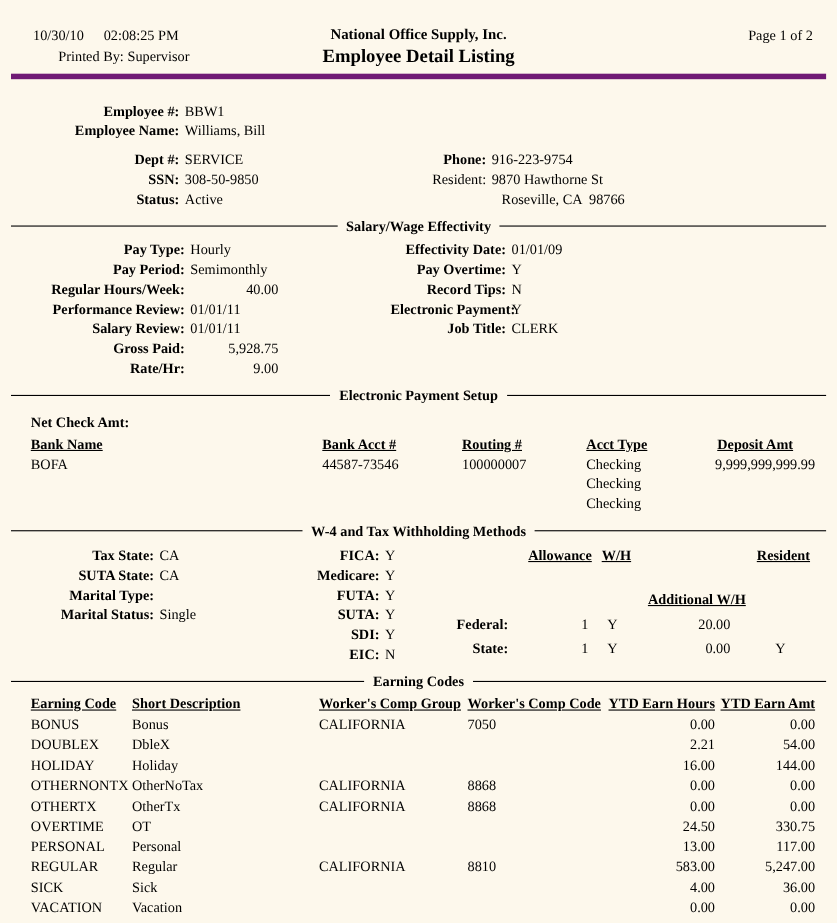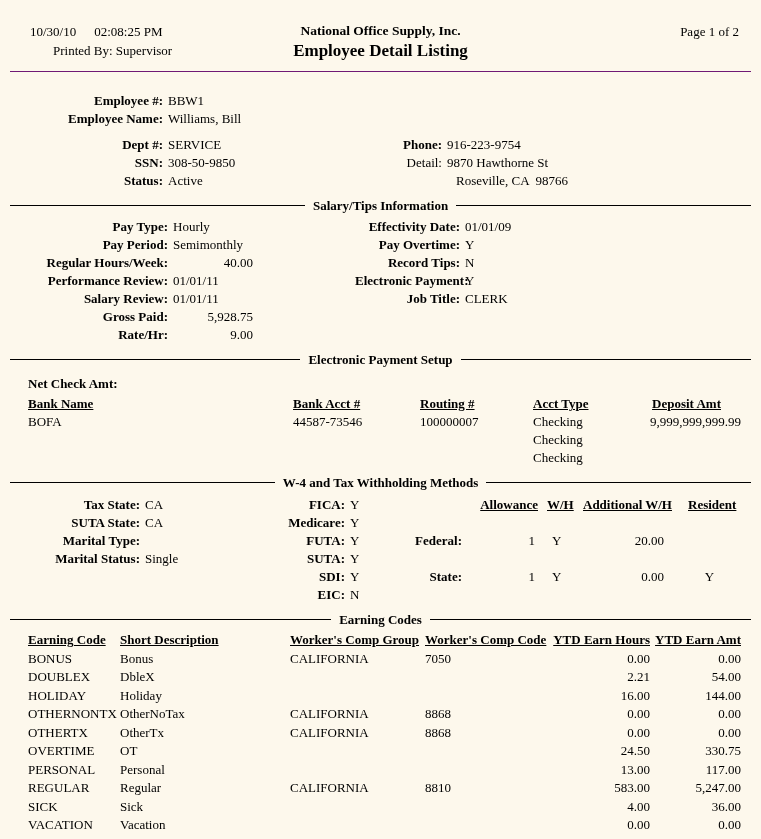"10/30/10 02:08:25 PM" .hdr { border-bottom: 1px solid #701a75 -> 5px solid #701a75 }
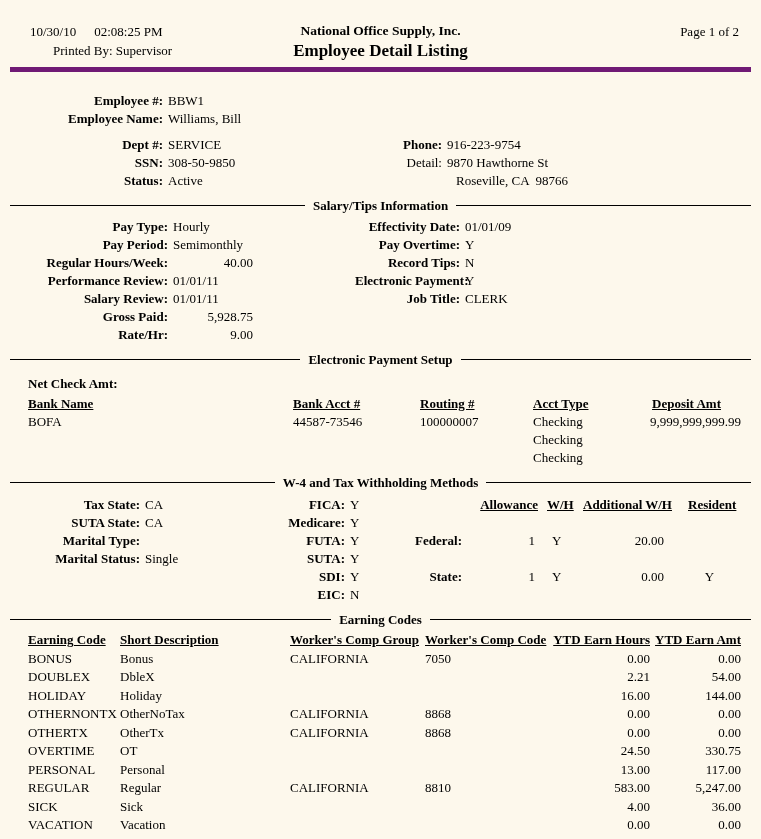"Detail:" span.lbl { text: Detail -> Resident }
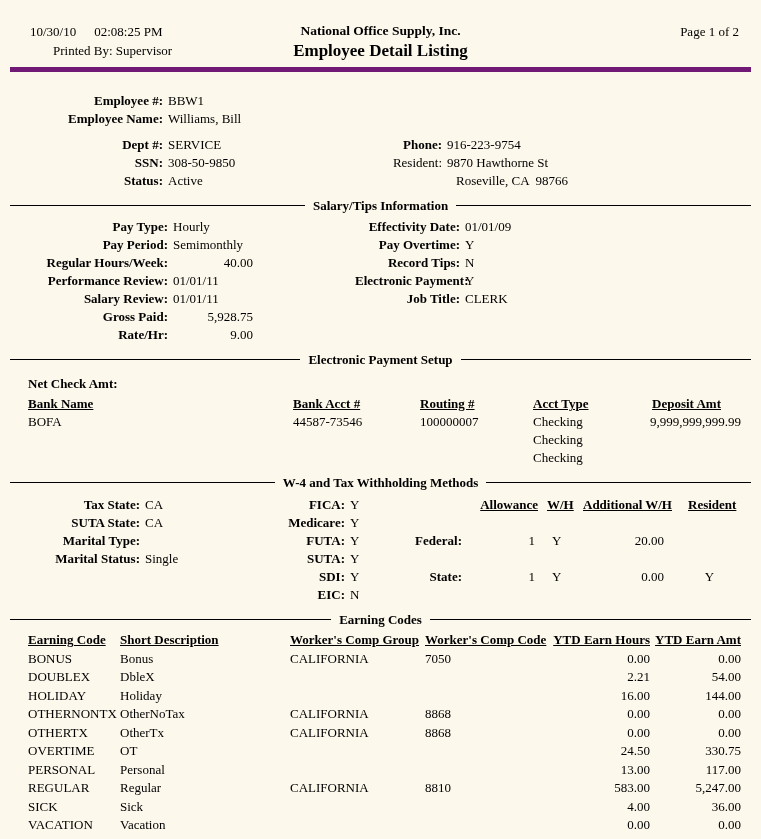"Salary/Tips Information" span.dtitle { text: Salary/Tips Information -> Salary/Wage Effectivity }
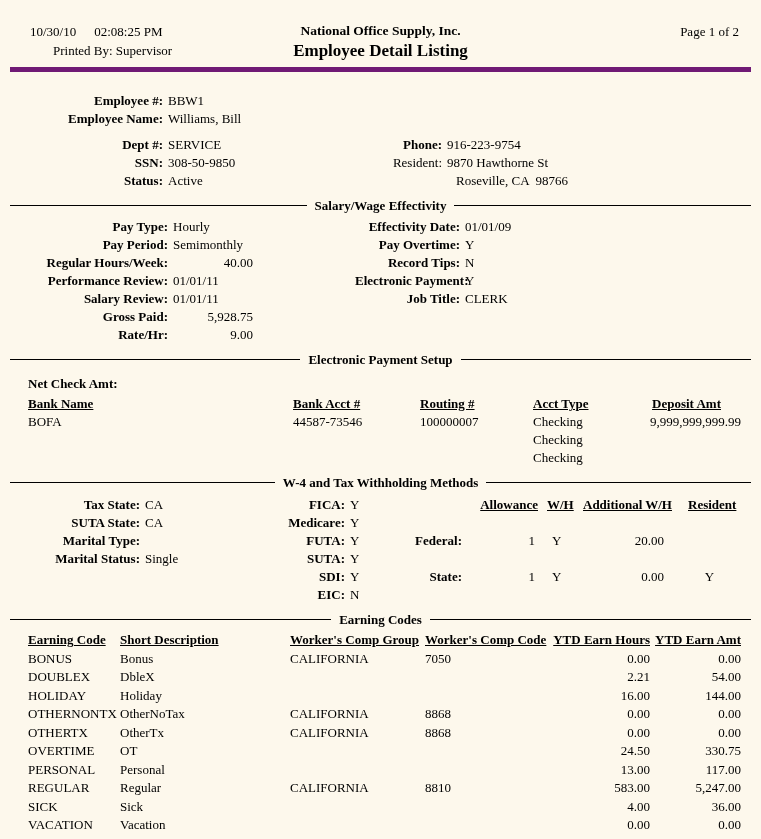"Additional W/H" .w4-grid .had { margin-top: none -> 40px; text-align: left -> right }
